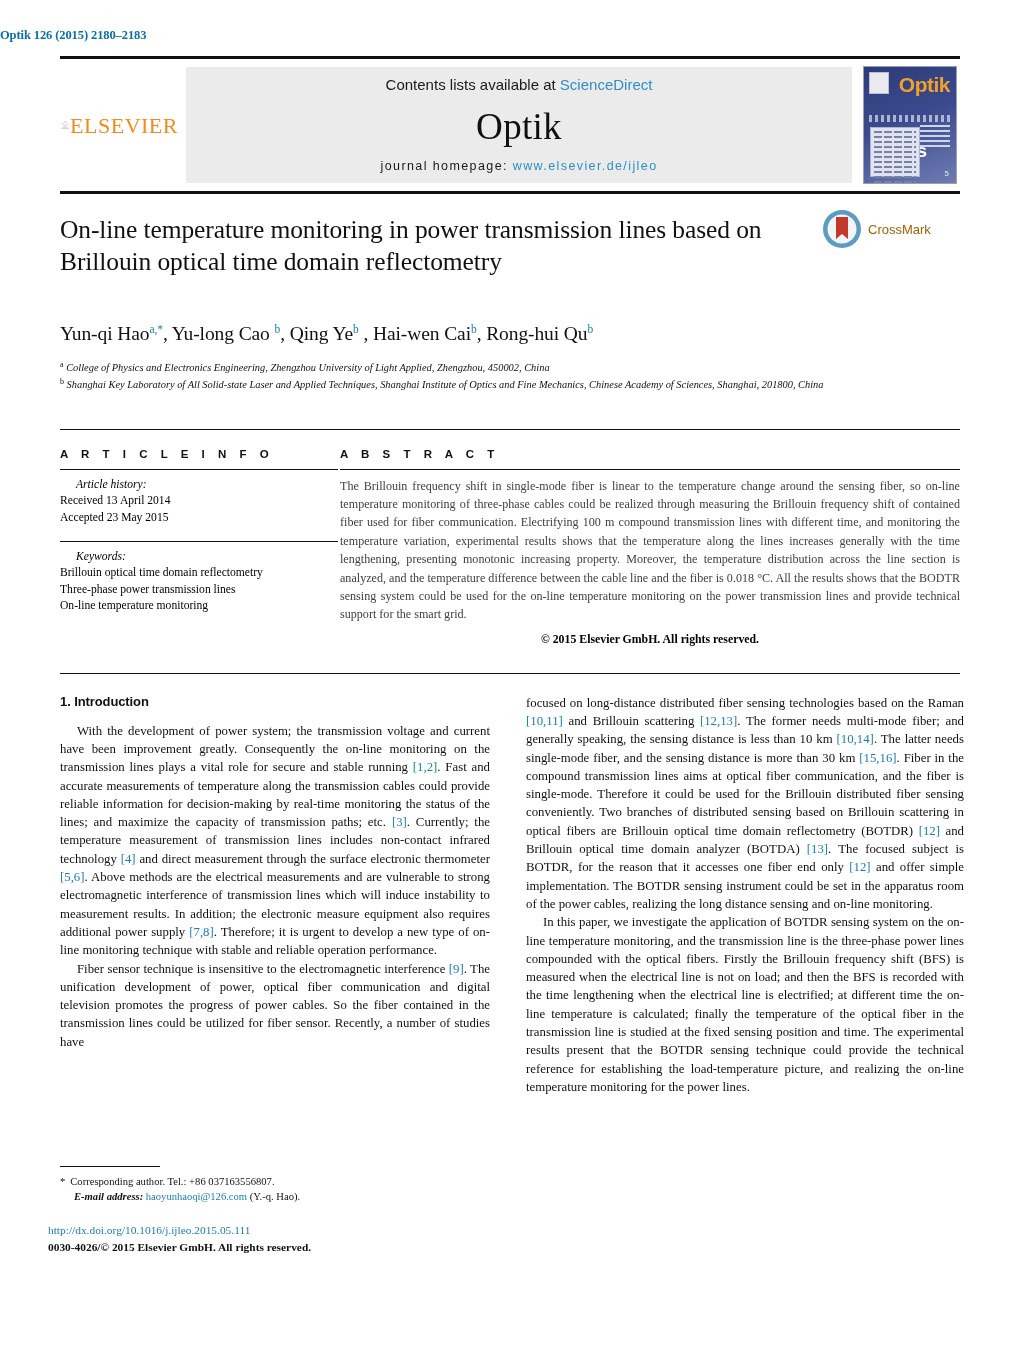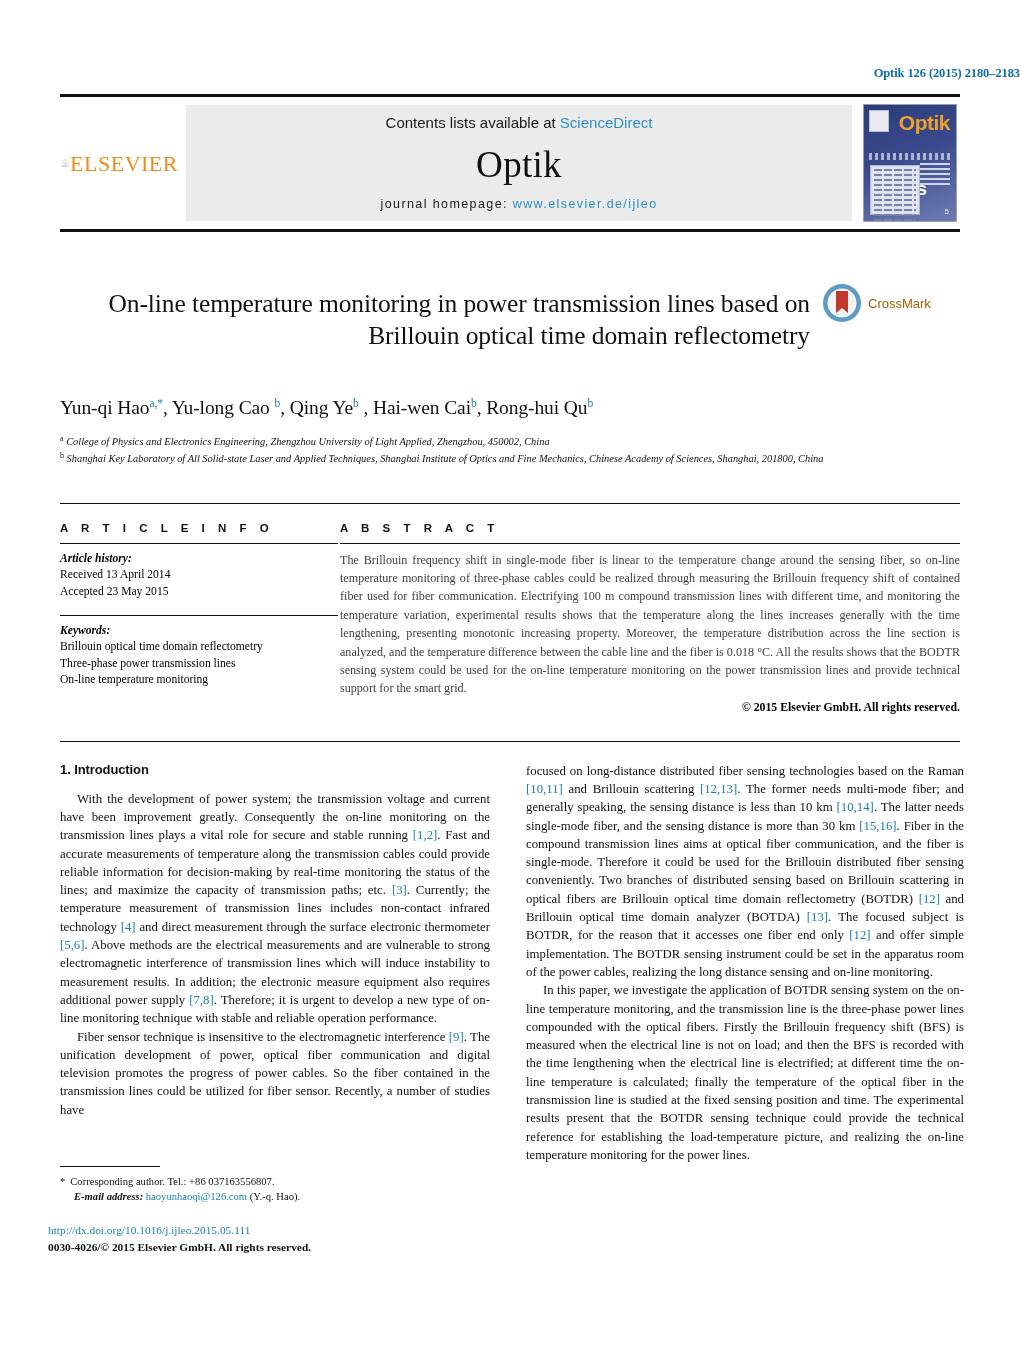"Optik 126 (2015) 2180–2183" .runhead { padding-top: 66px -> 28px; text-align: right -> left }
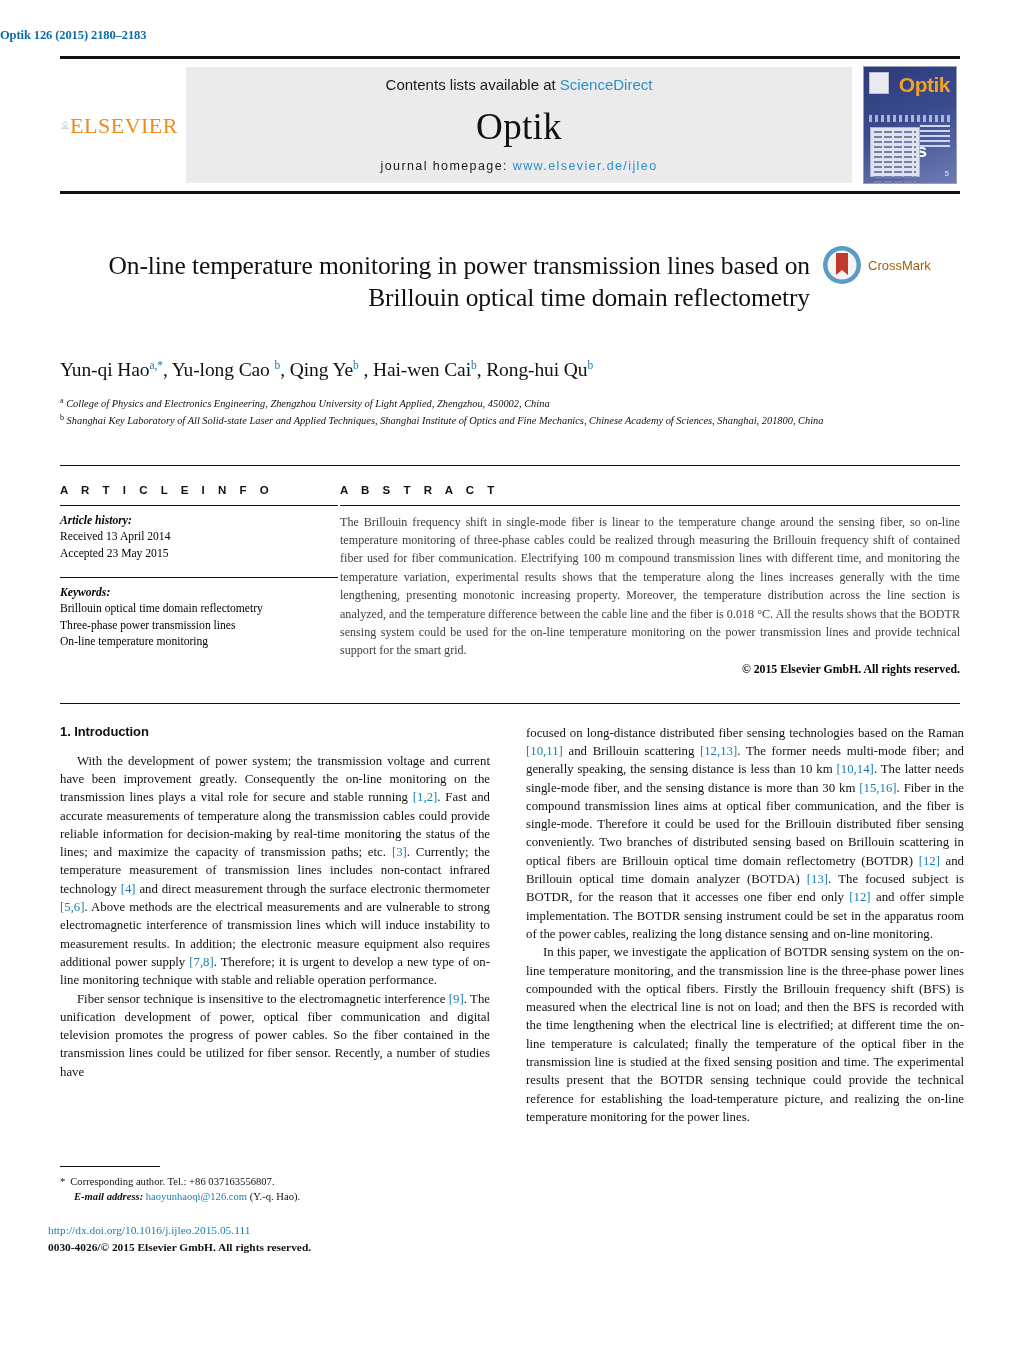"On-line temperature monitoring in power" .titleblock { margin: 56px 60px 0 60px -> 20px 60px 0 60px; text-align: right -> none }
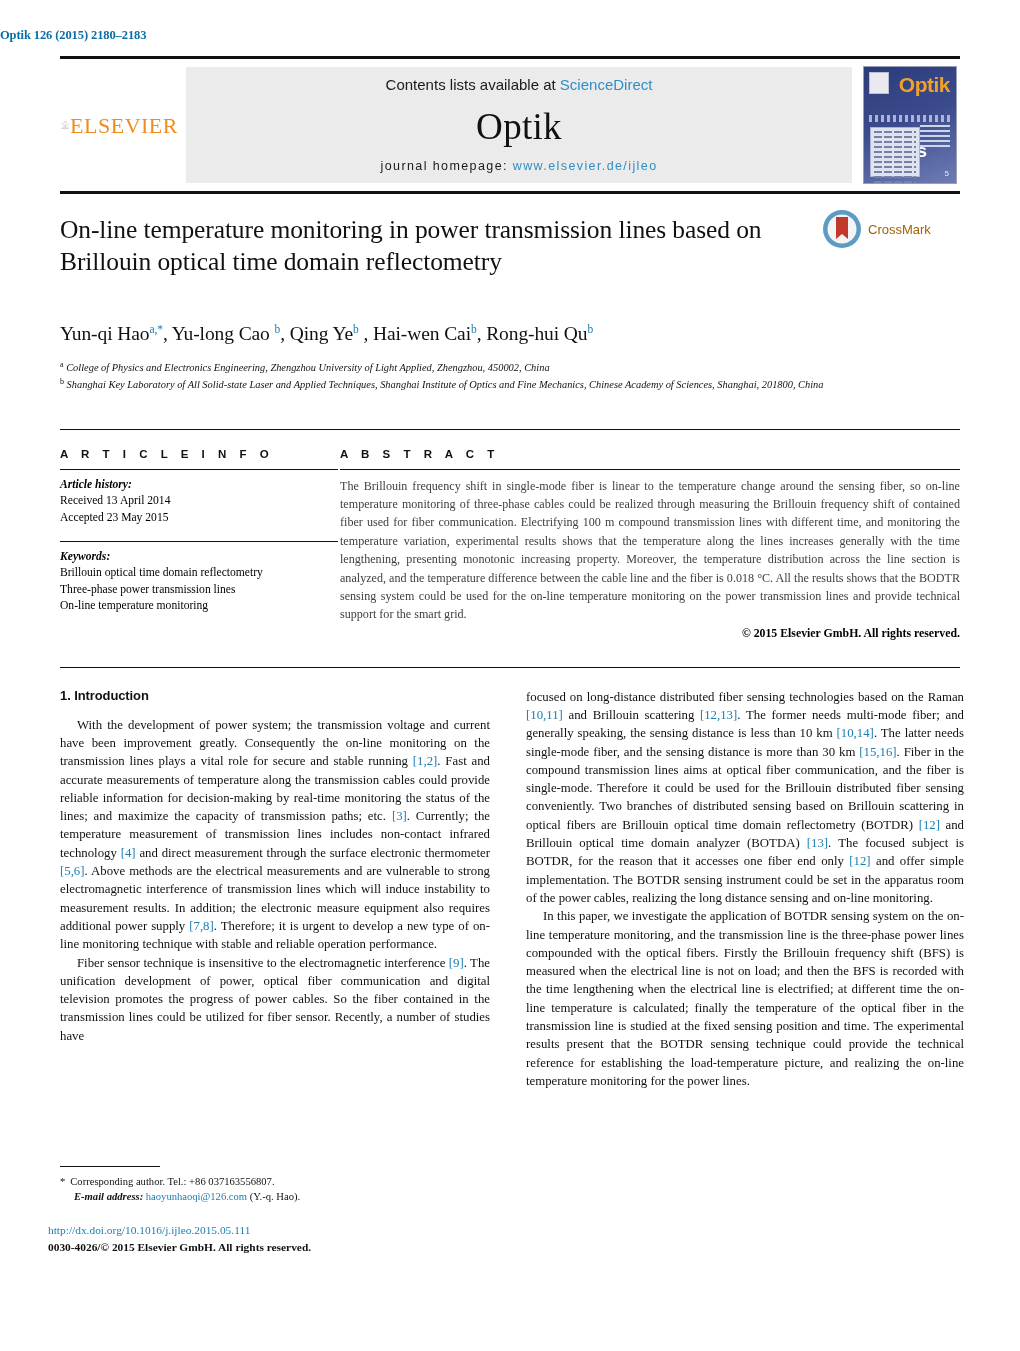"Article history:" .info-group .ital { font-weight: bold -> normal; margin-left: none -> 16px }
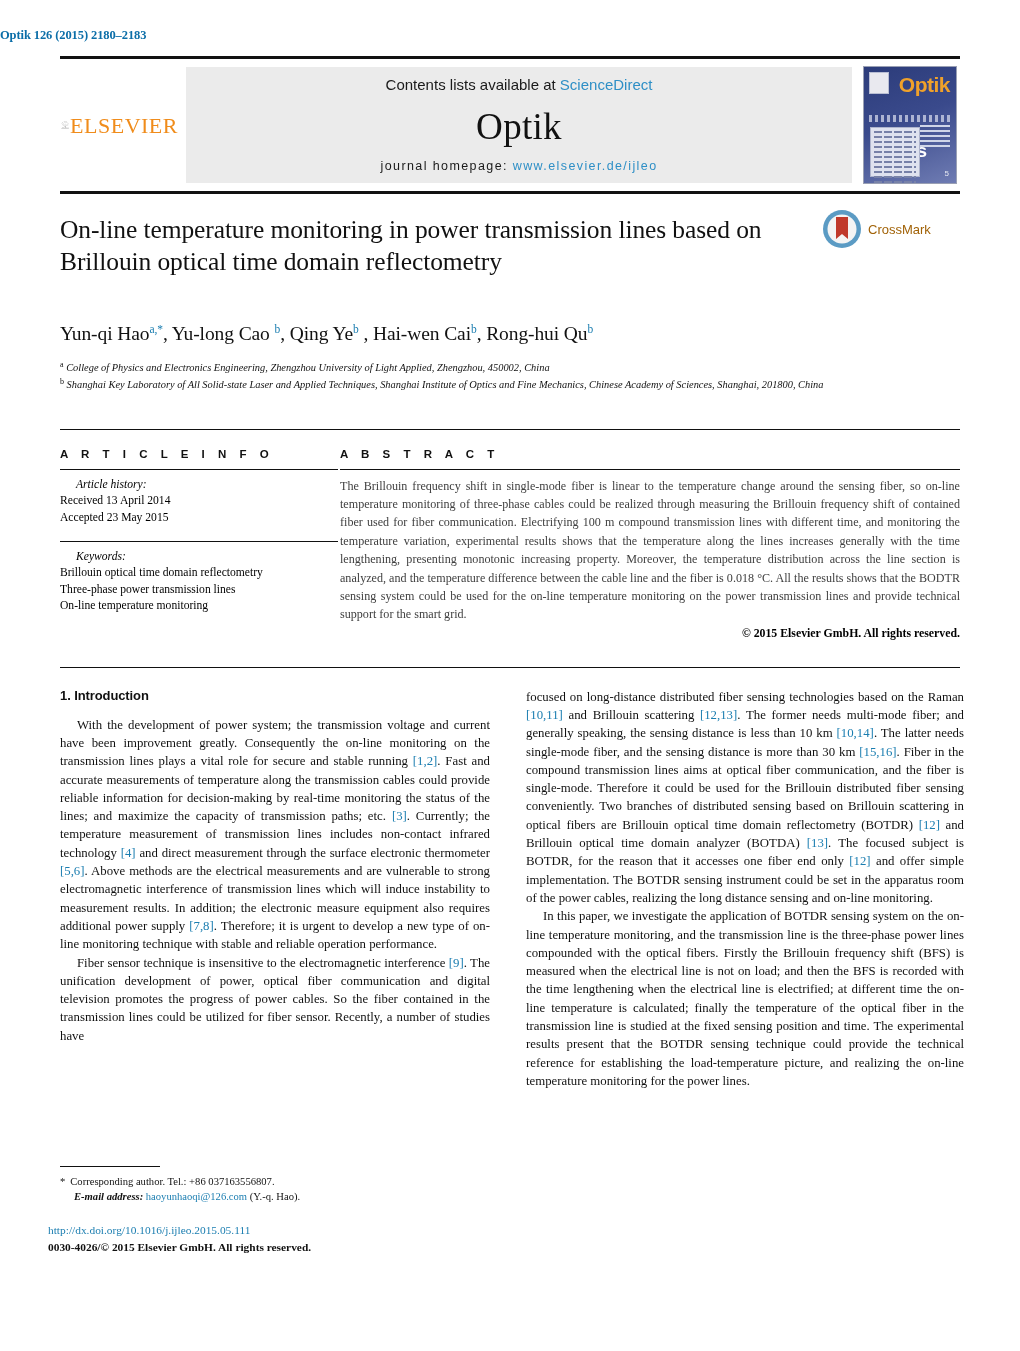"© 2015 Elsevier GmbH. All" .copyright { margin-top: 2px -> 8px; text-align: right -> center }
